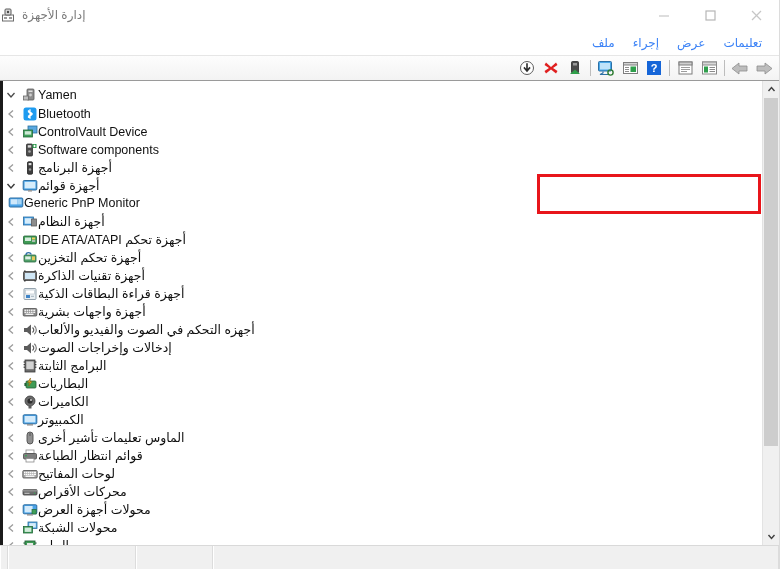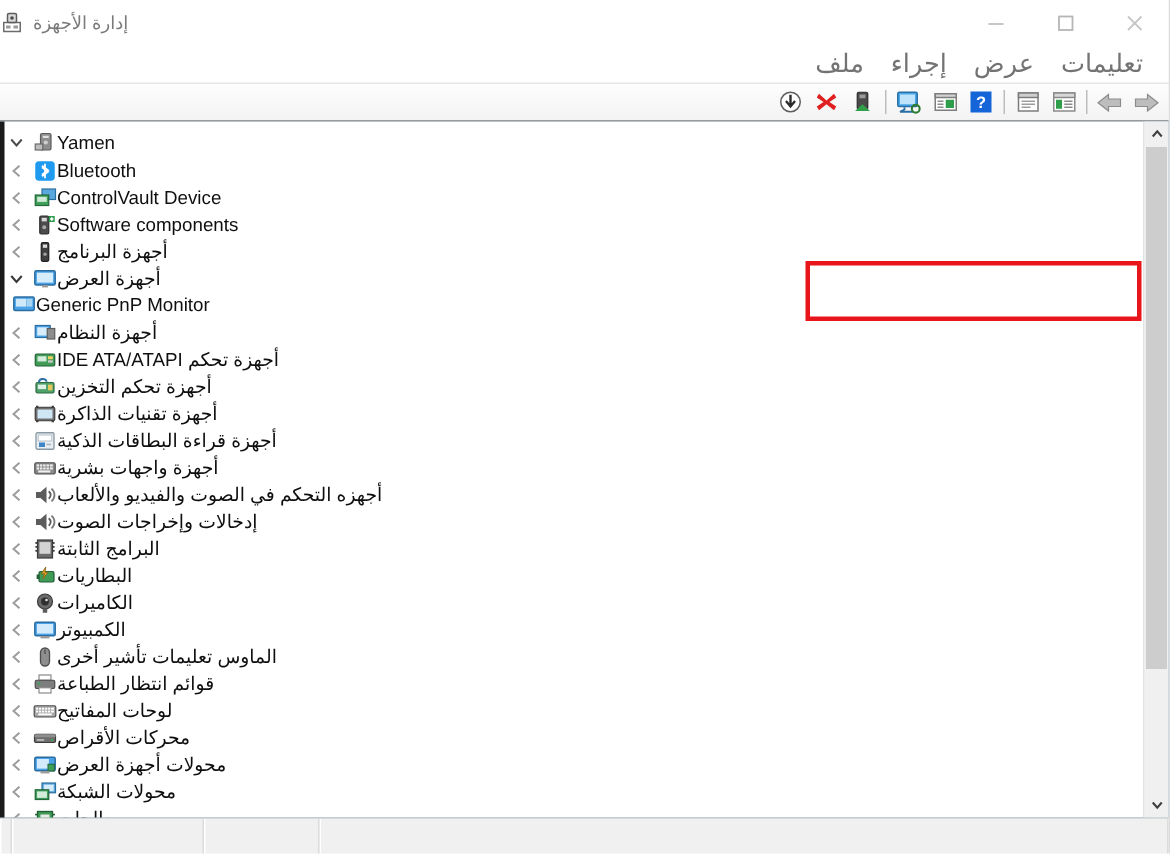"ملف" .menuitem { color: #737373 -> #3b82f6; font-size: 17px -> 12px }
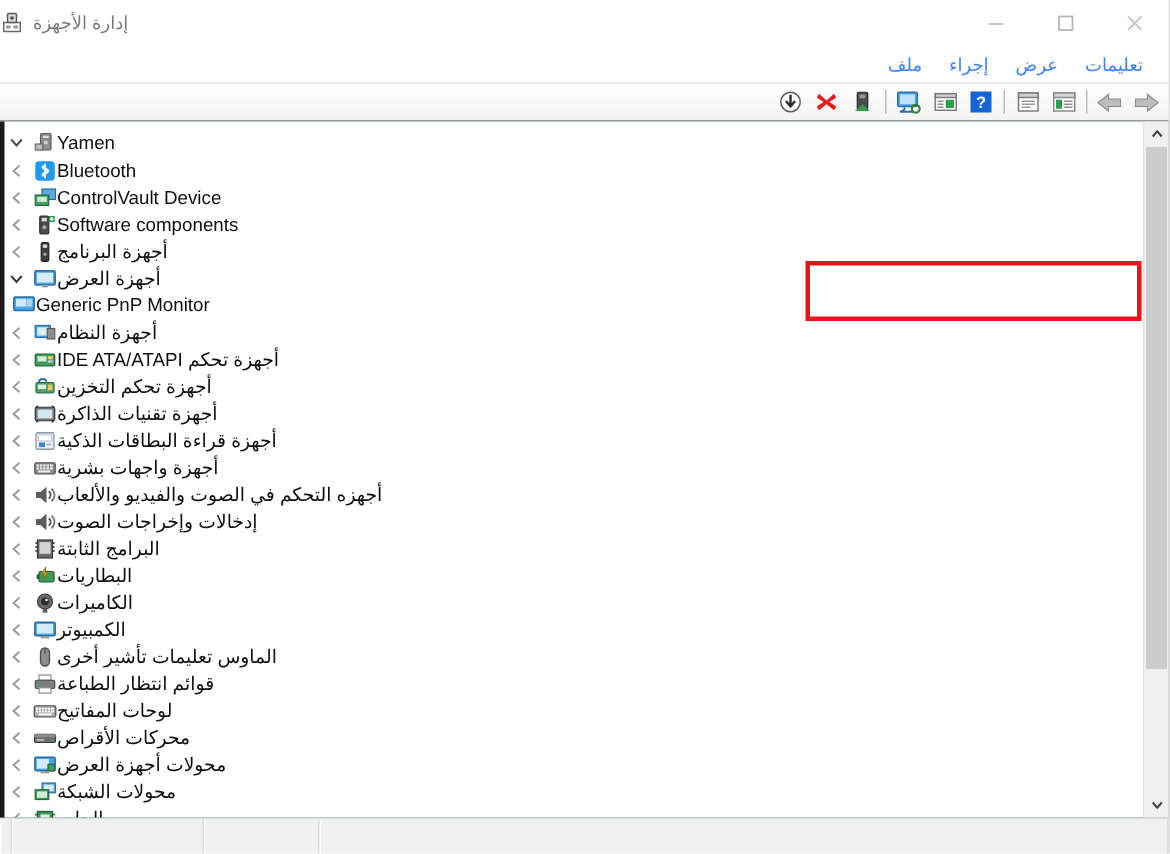"Yamen" .bodyarea { background: #0c4a6e -> #7f1d1d }
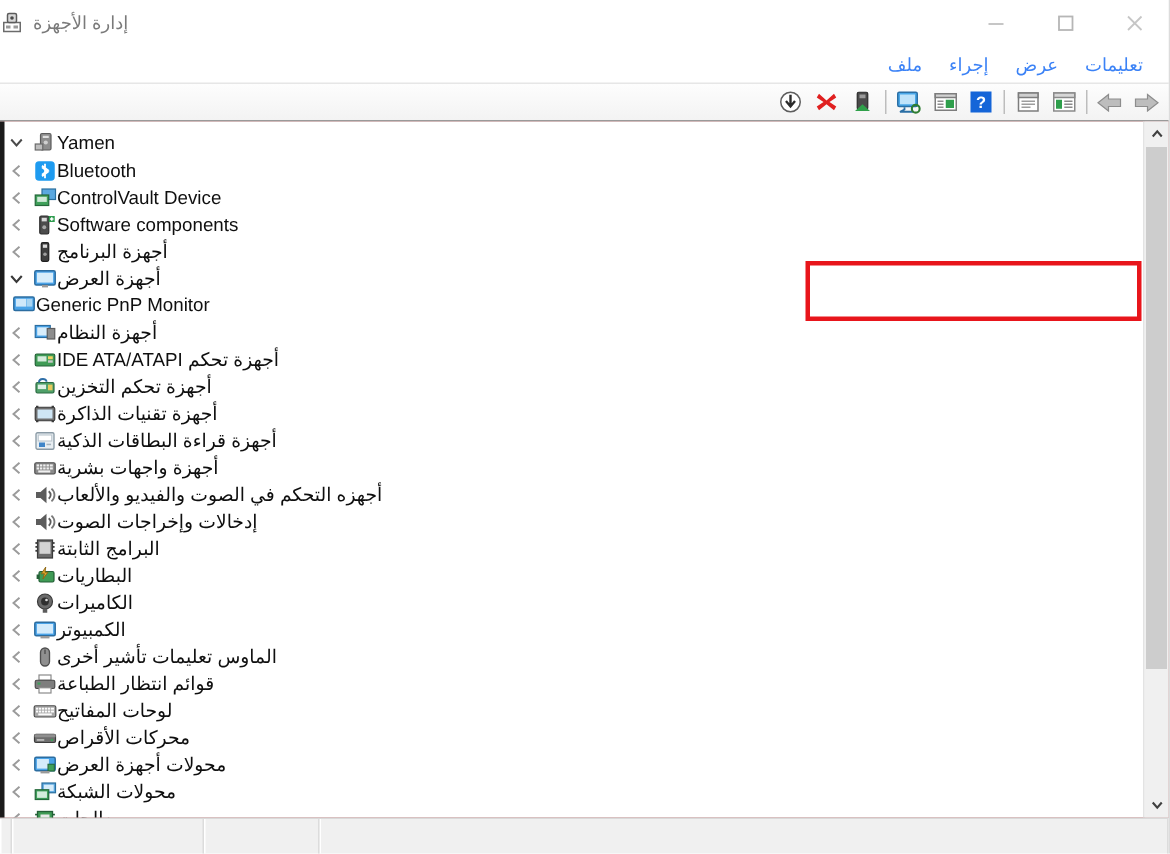"أجهزة العرض" span.label { text: العرض -> قوائم }
